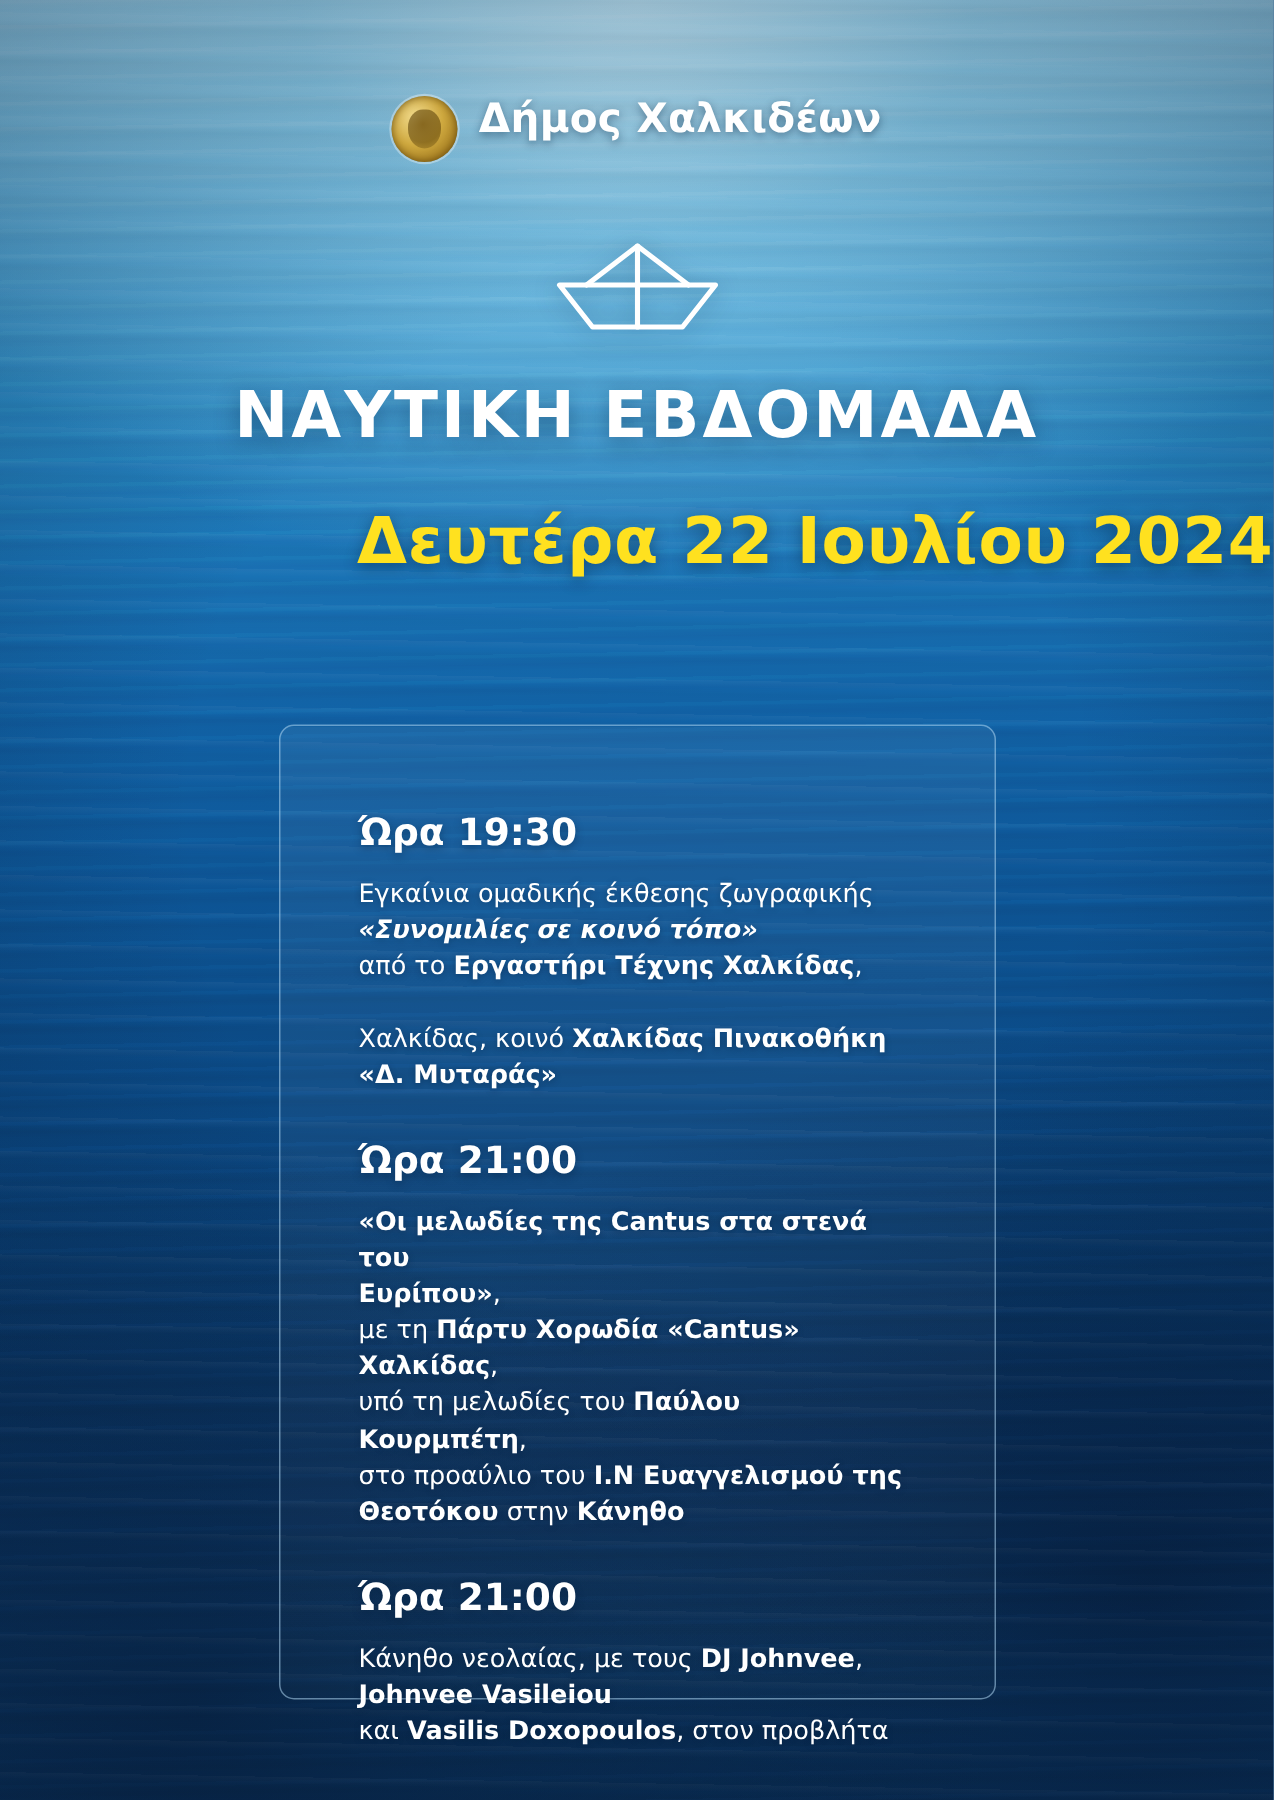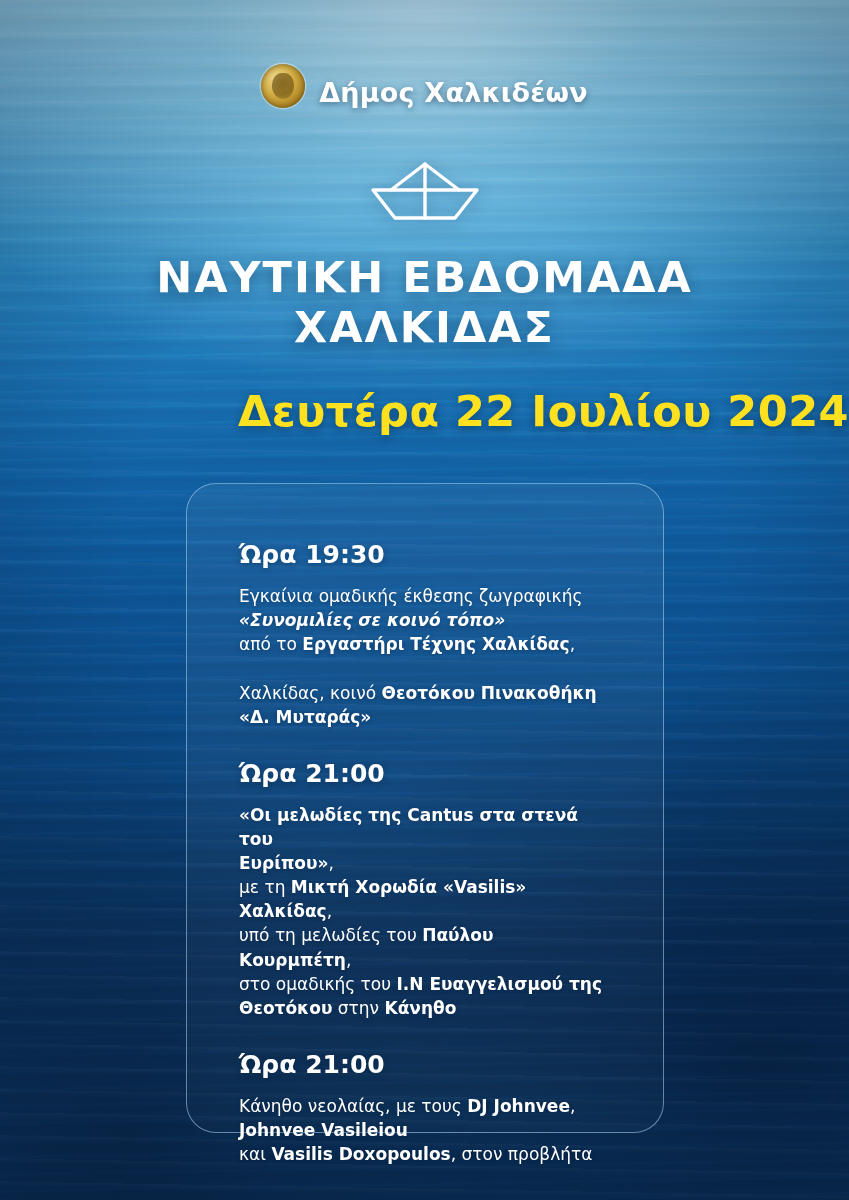"Δήμος Χαλκιδέων" .muni { align-items: flex-end -> flex-start }
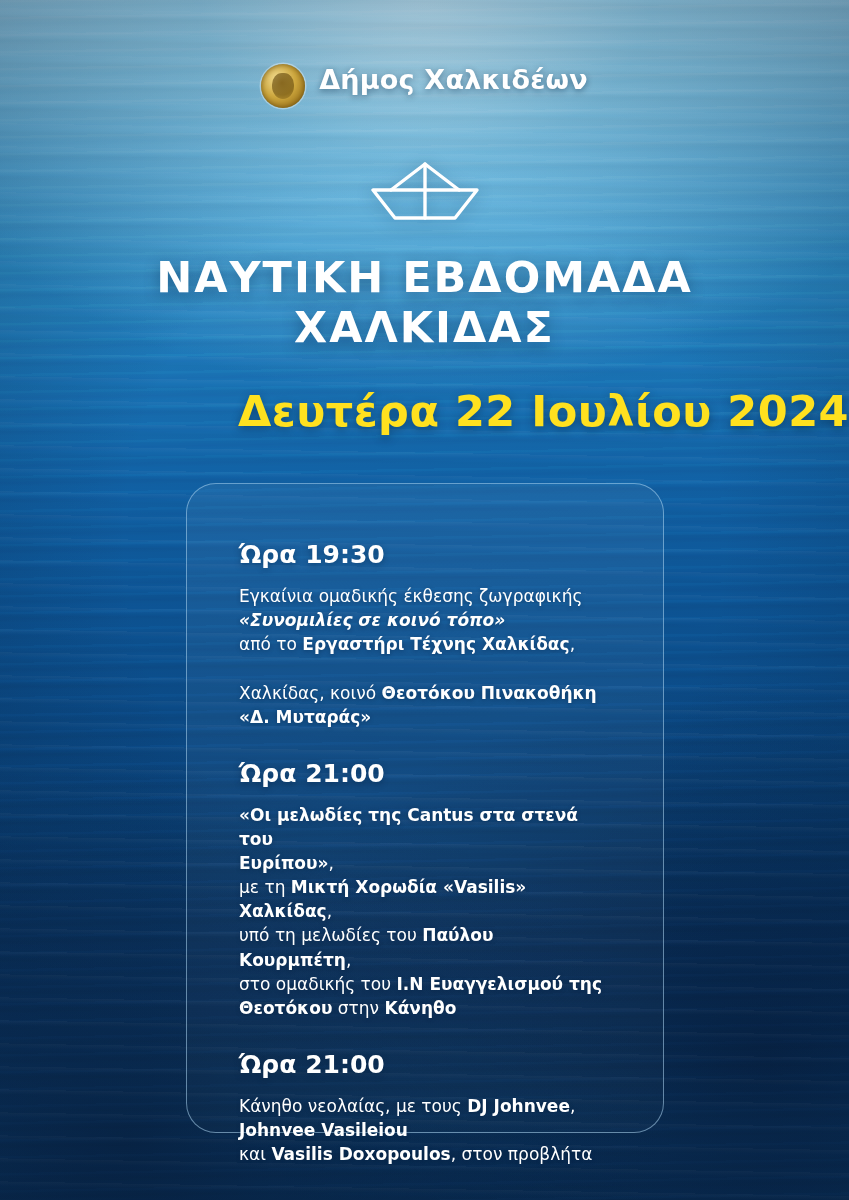"ΧΑΛΚΙΔΑΣ" span.line2 { html: <span>ΧΑΛΚΙΔΑΣ</span> -> none }
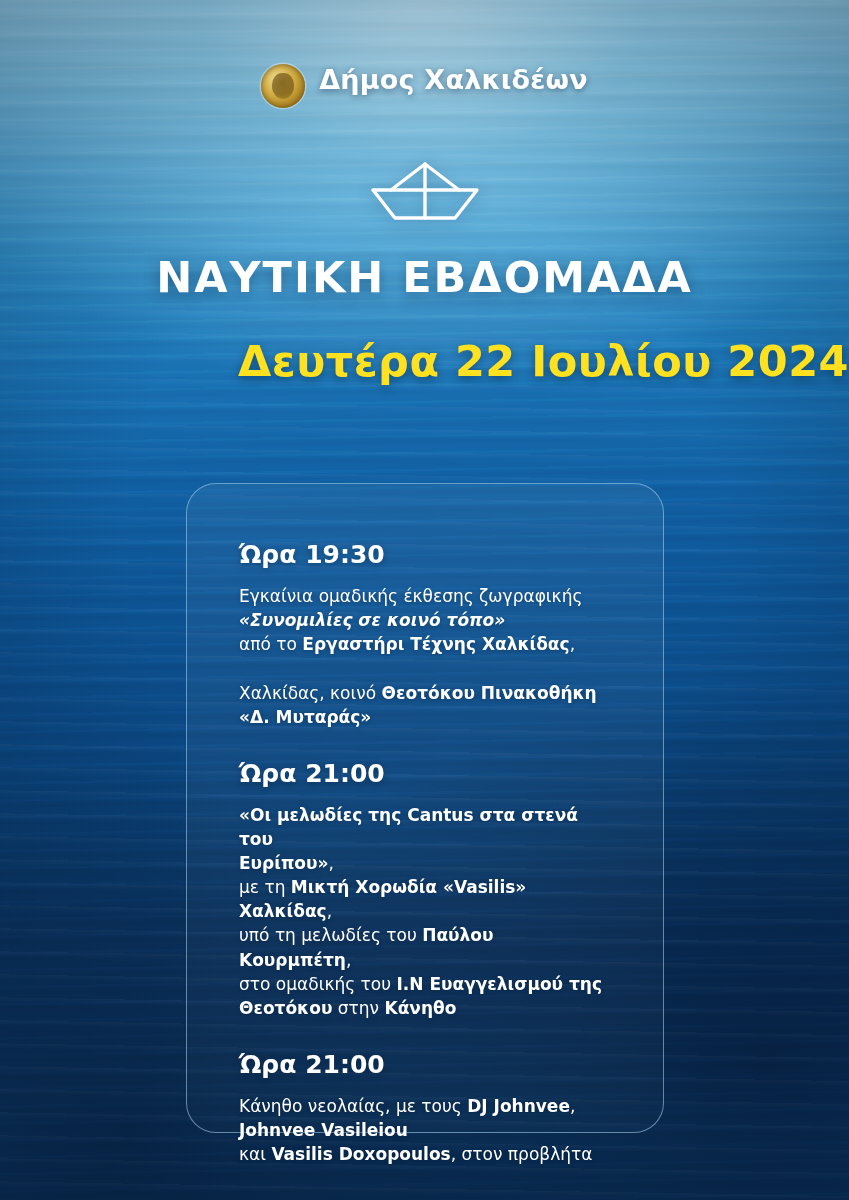"Ώρα 19:30" .panel { border-radius: 30px -> 10px }
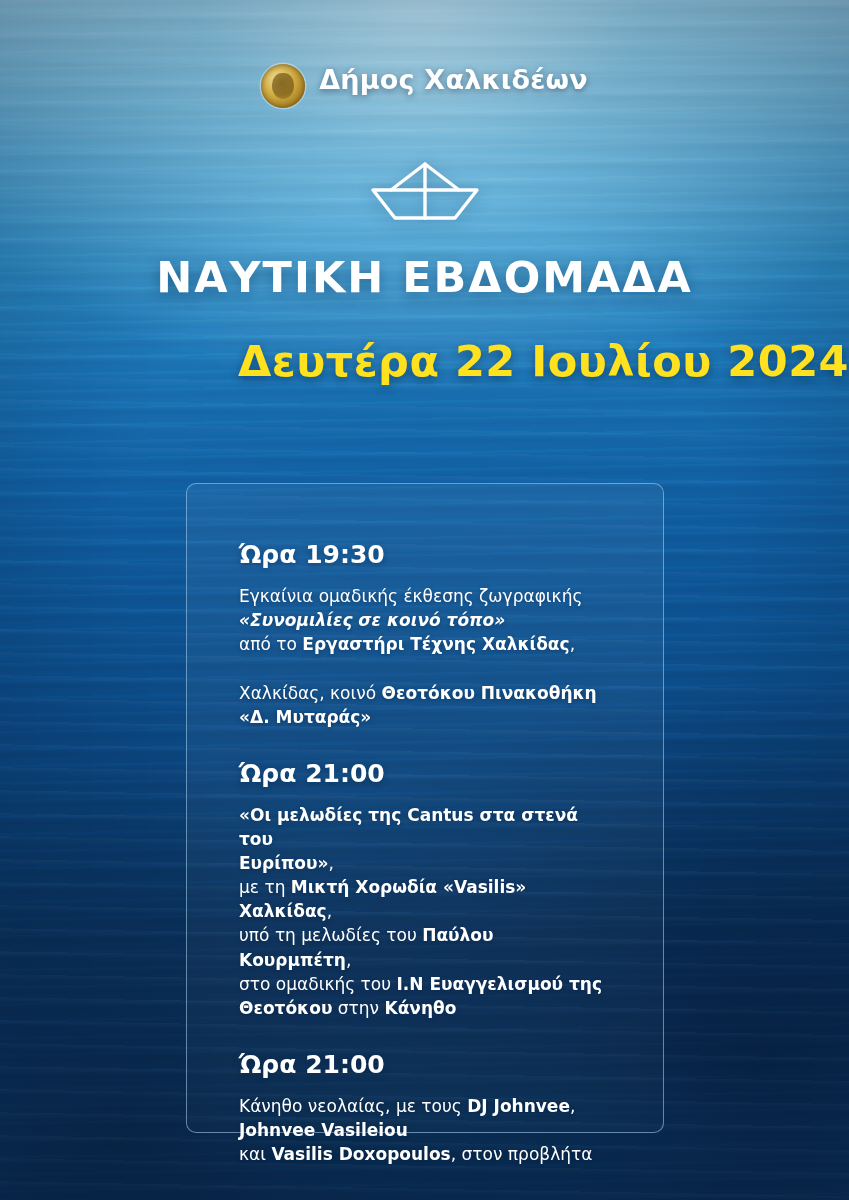"Θεοτόκου Πινακοθήκη" b { text: Θεοτόκου -> Χαλκίδας }
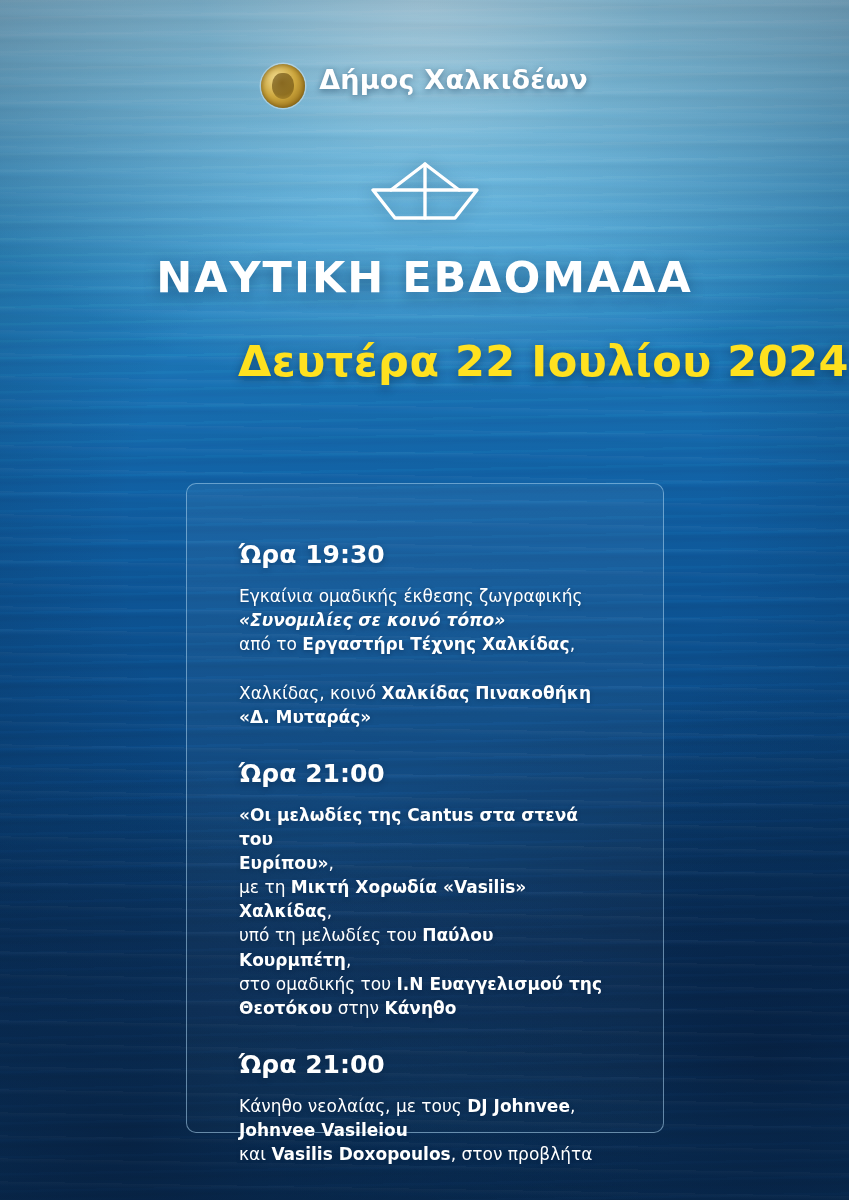"Μικτή Χορωδία «Vasilis» Χαλκίδας" b { text: Μικτή Χορωδία «Vasilis -> Πάρτυ Χορωδία «Cantus }
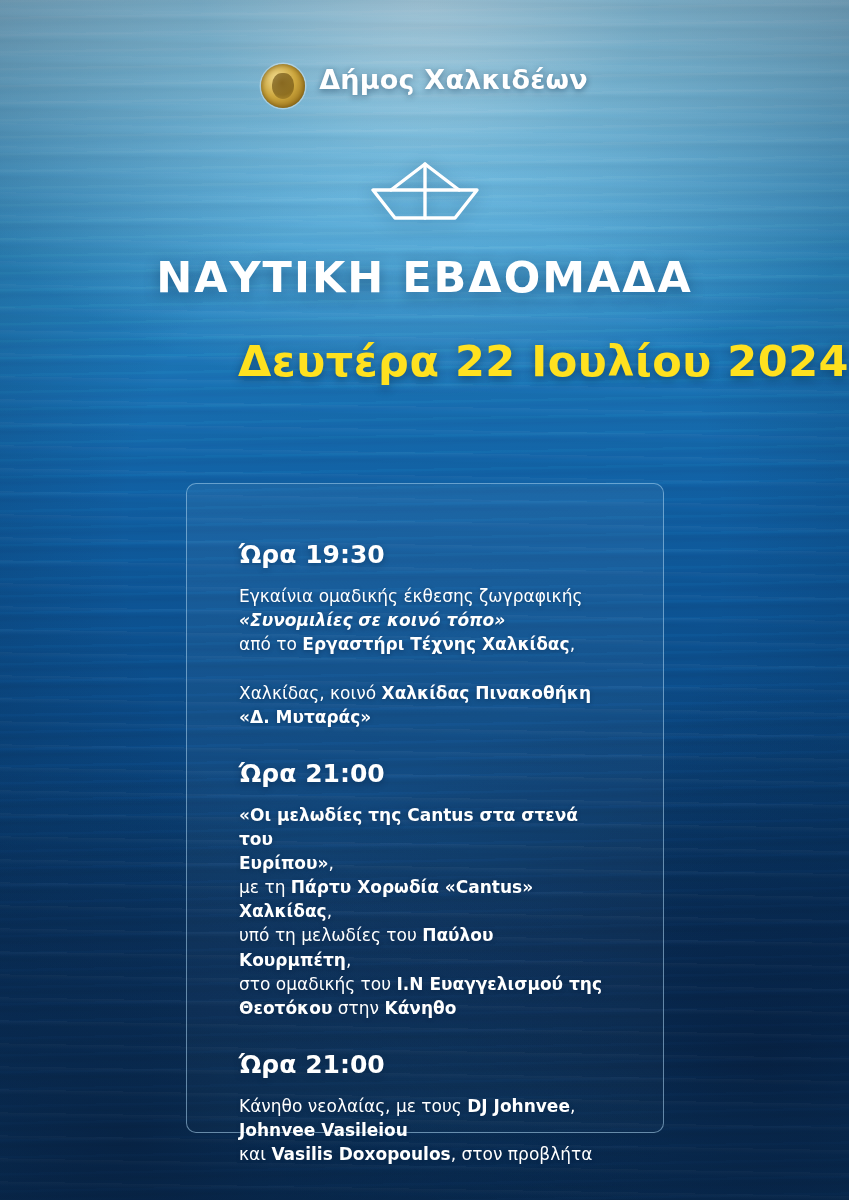"στο ομαδικής του" span { text: ομαδικής -> προαύλιο }
